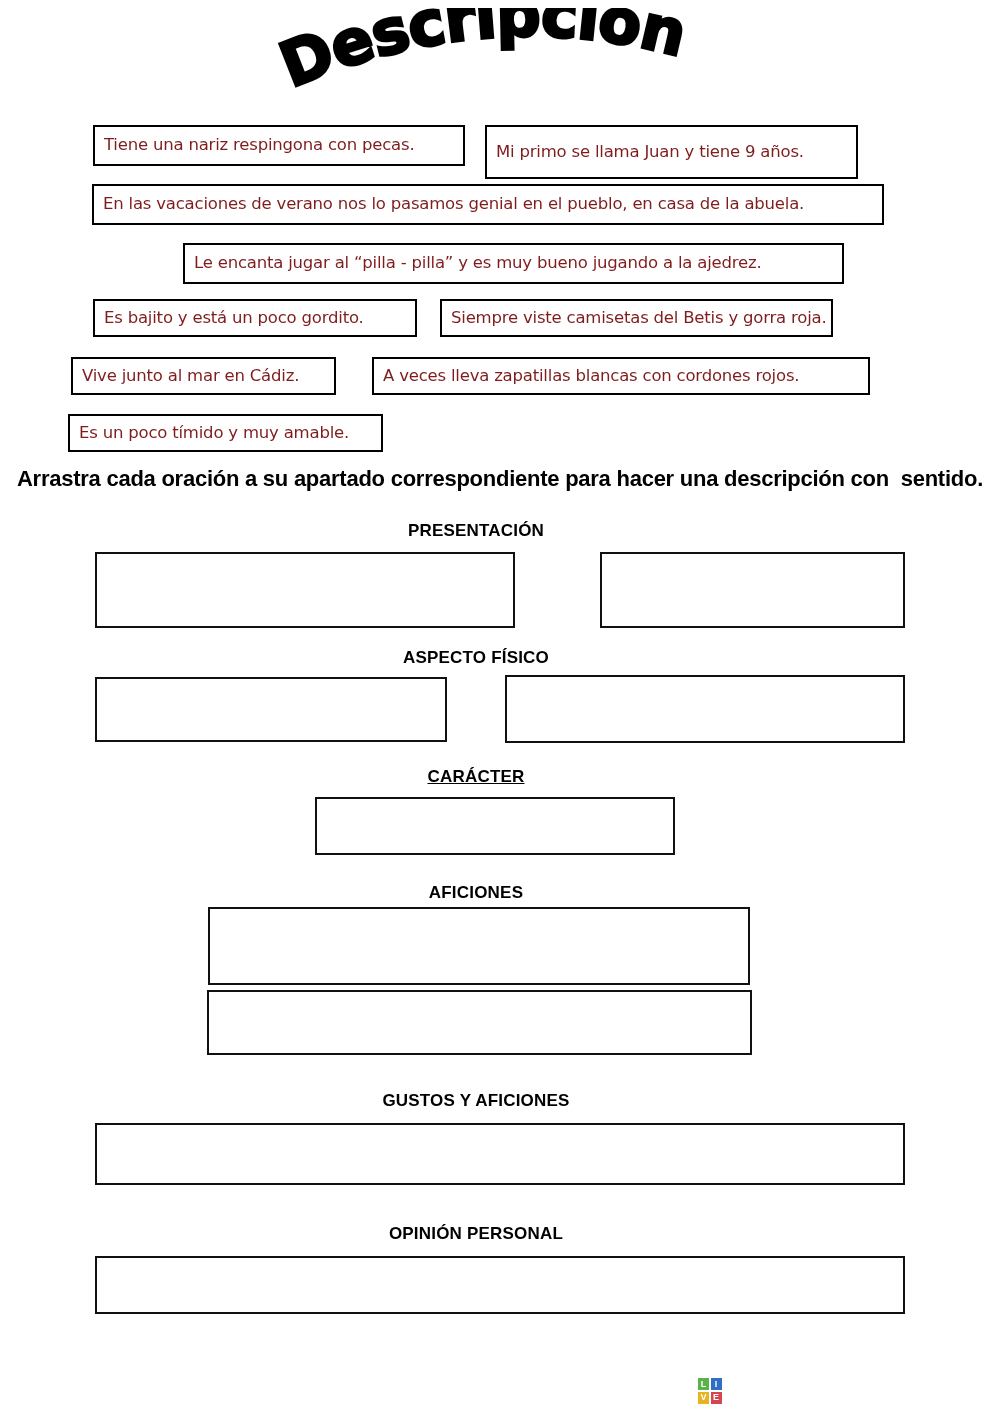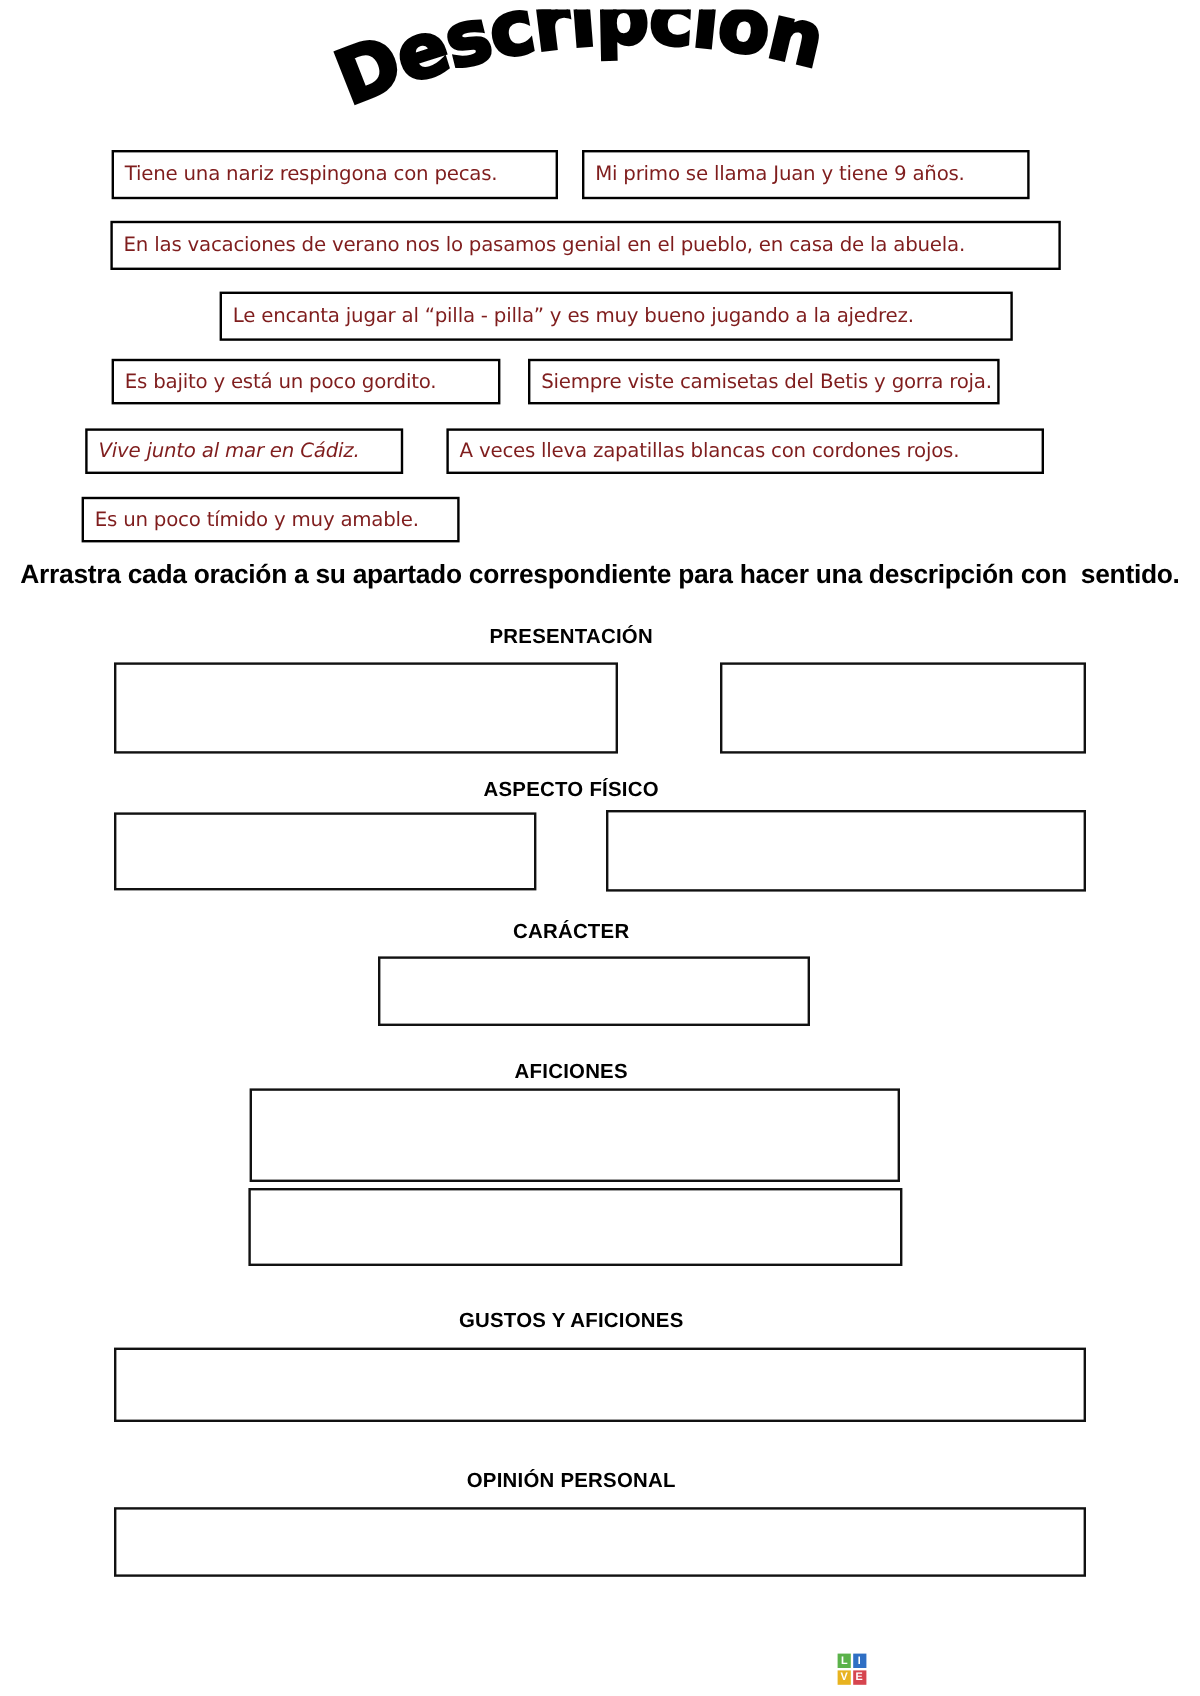"Mi primo se llama Juan" div.sentence { height: 41px -> 54px }
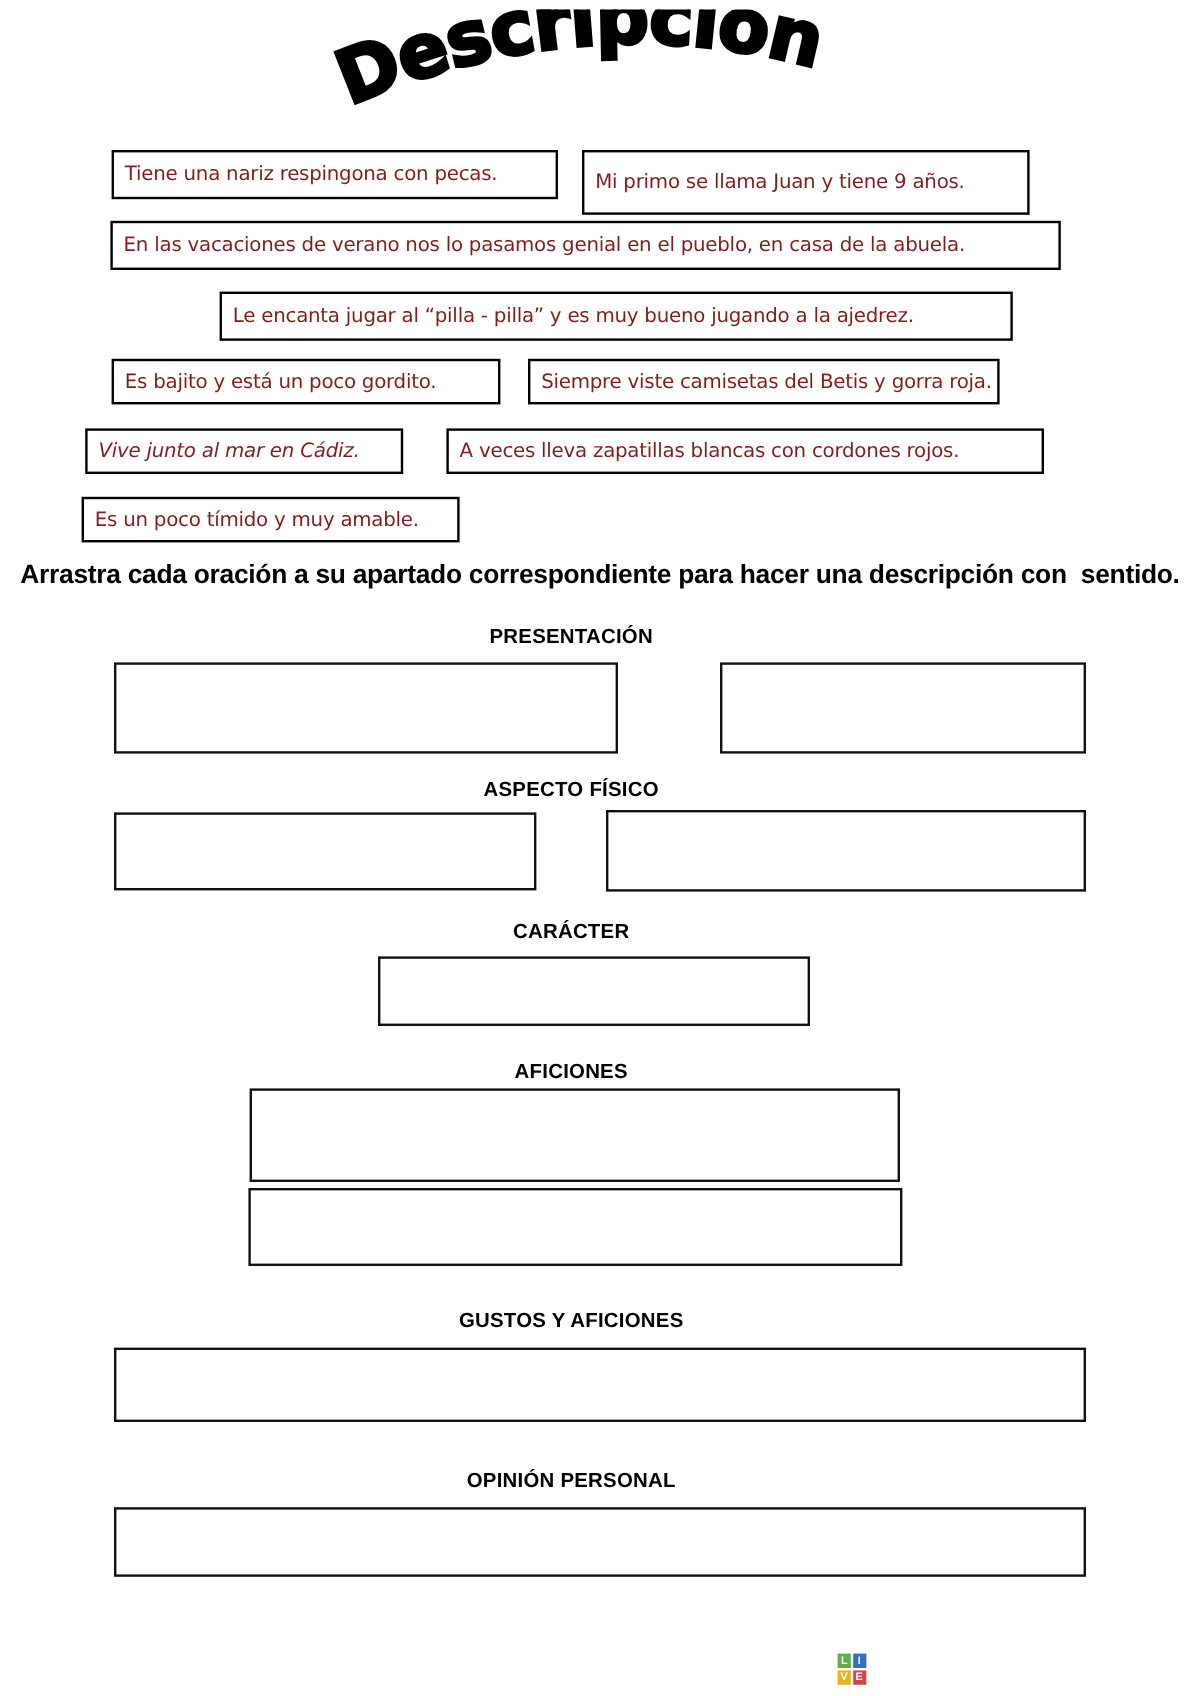"Vive junto al mar en" div.sentence { font-style: italic -> none }
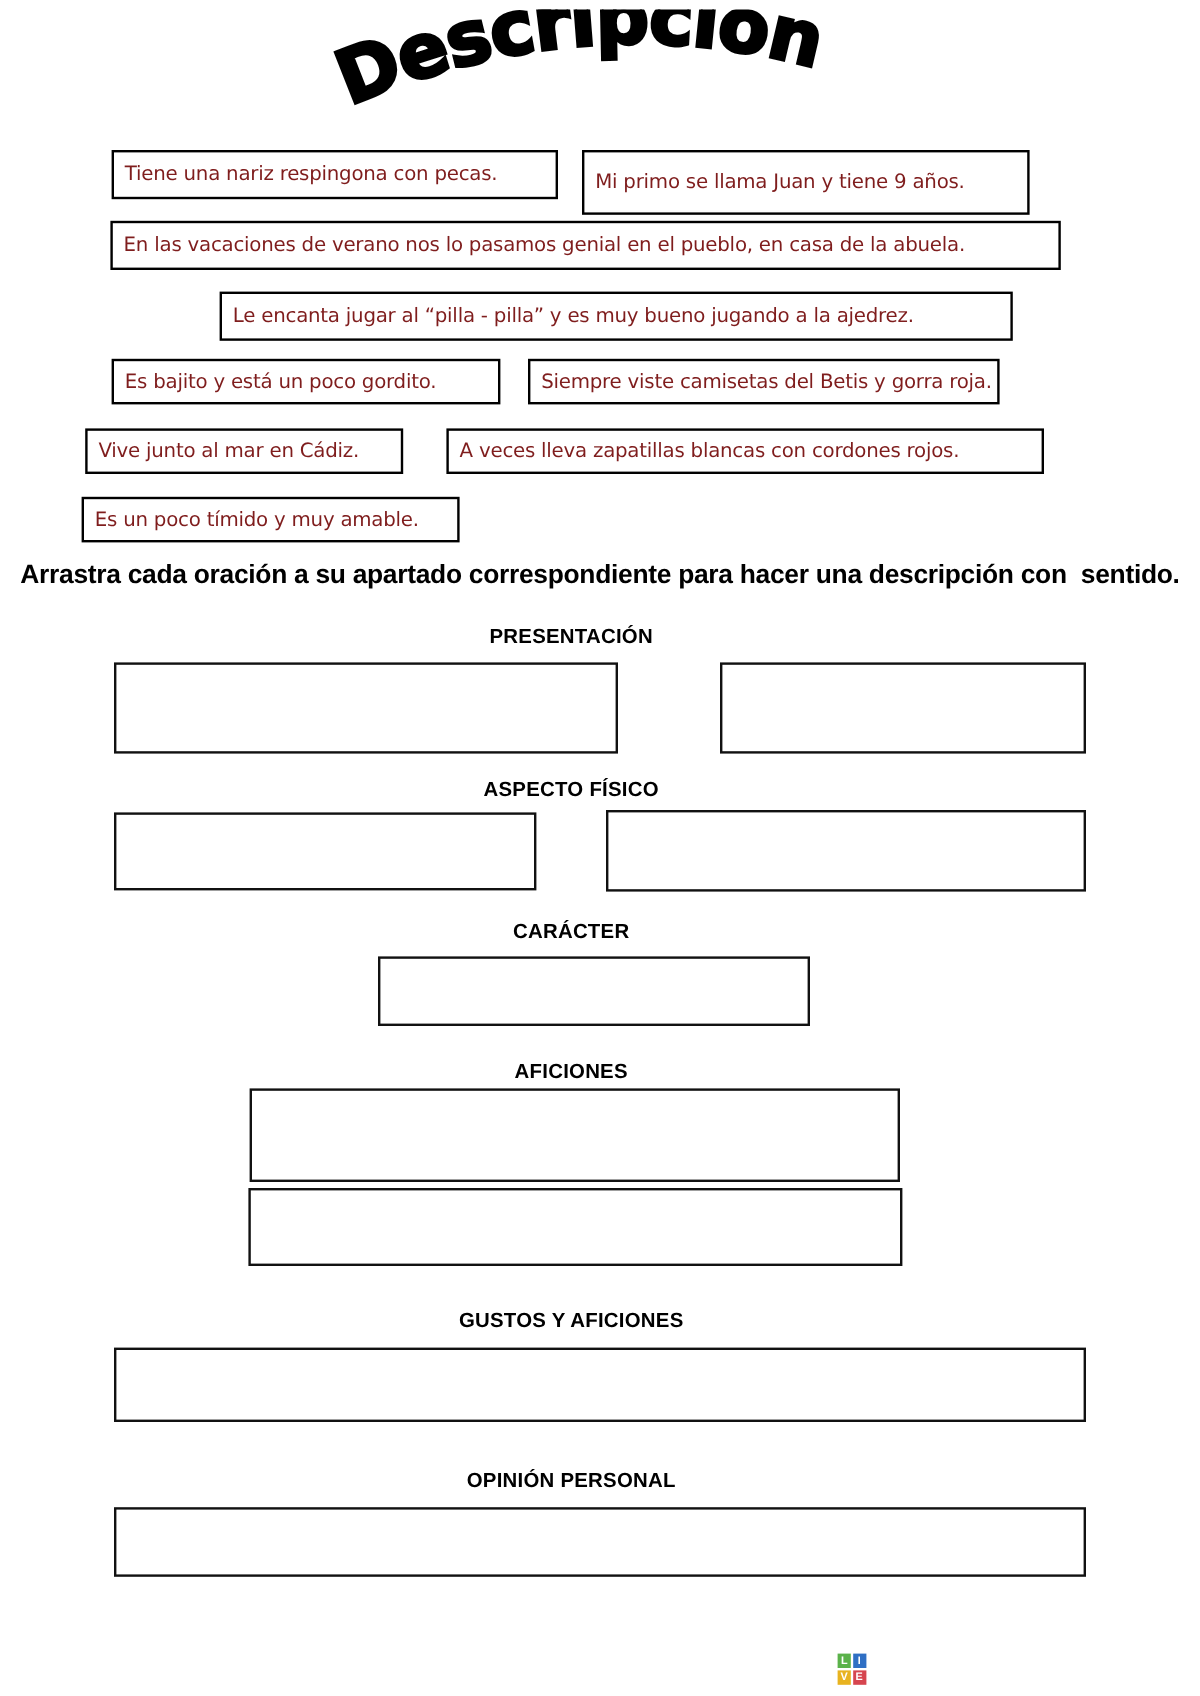"CARÁCTER" div.section-heading { text-decoration: none -> underline }
